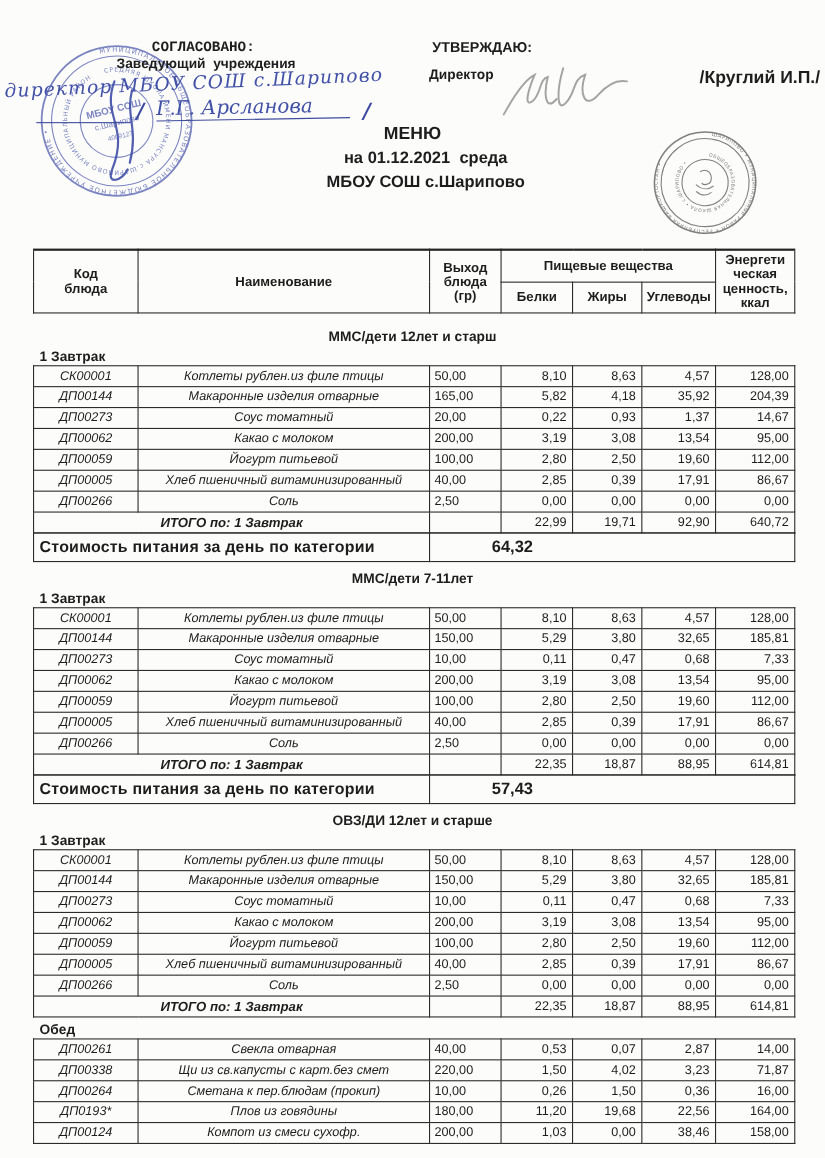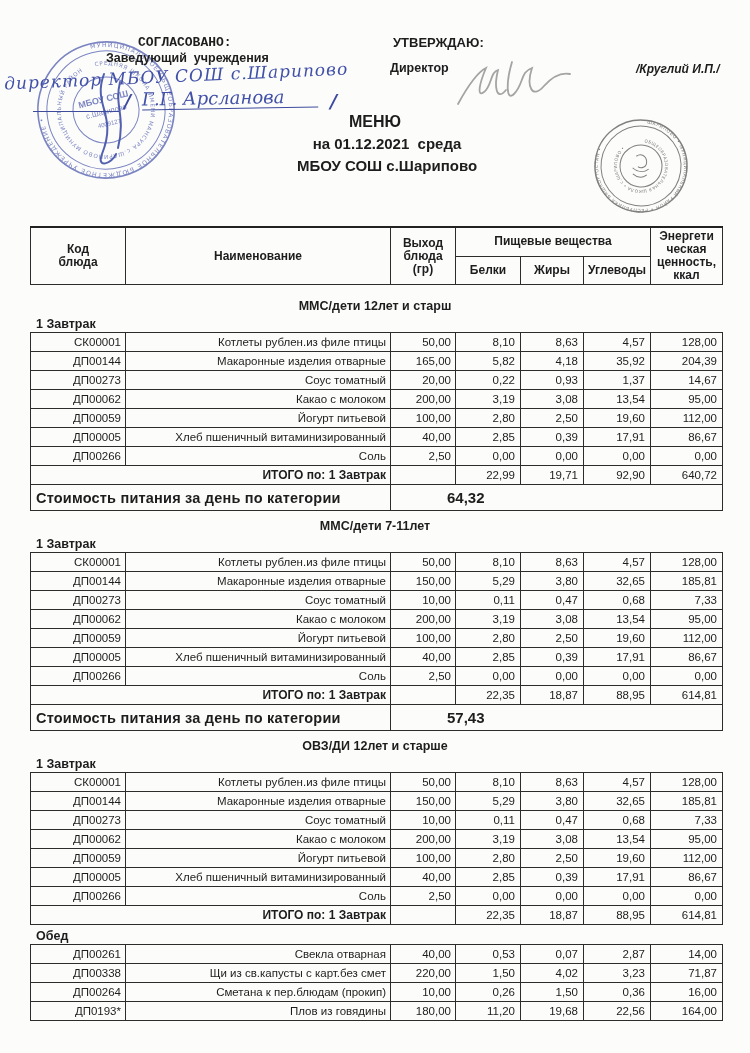"/Круглий И.П./" .right-name { font-size: 12px -> 16px; font-style: italic -> none }
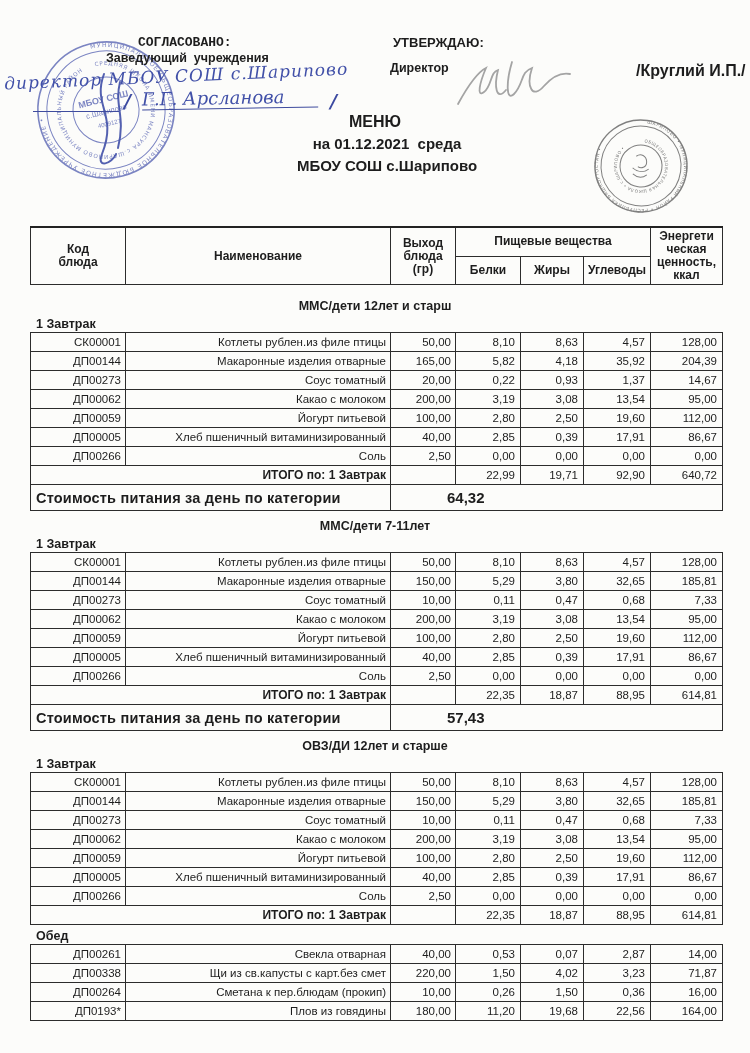"СК00001" td.l { font-style: none -> italic; text-align: right -> center }
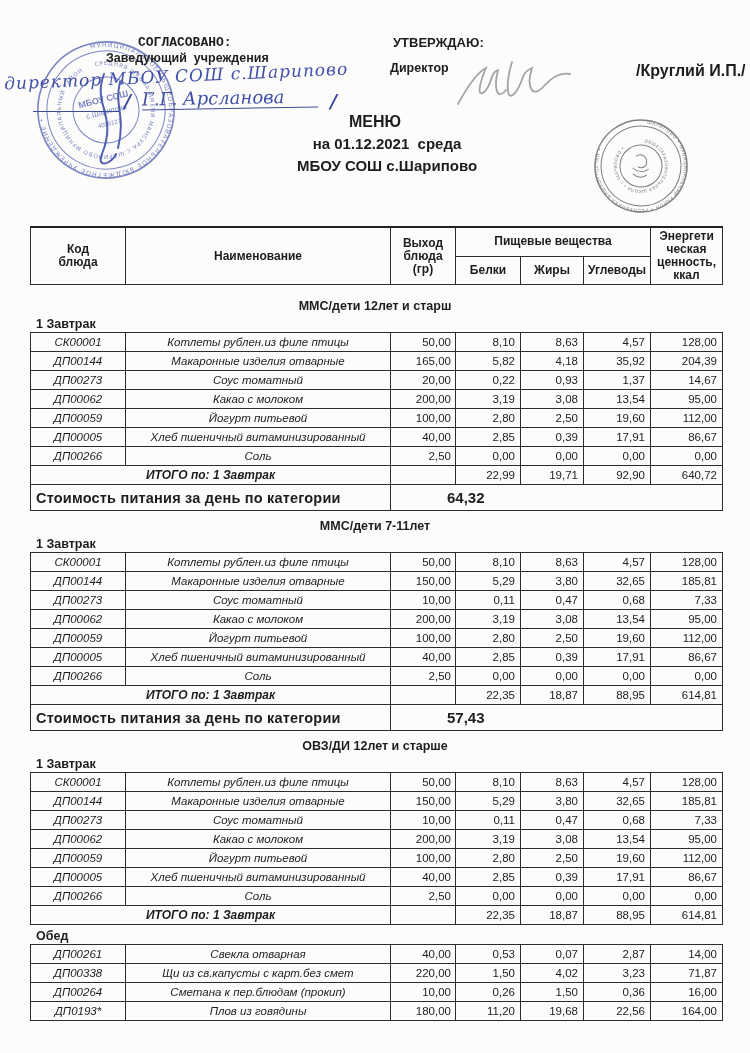"50,00" td.c { text-align: right -> left }
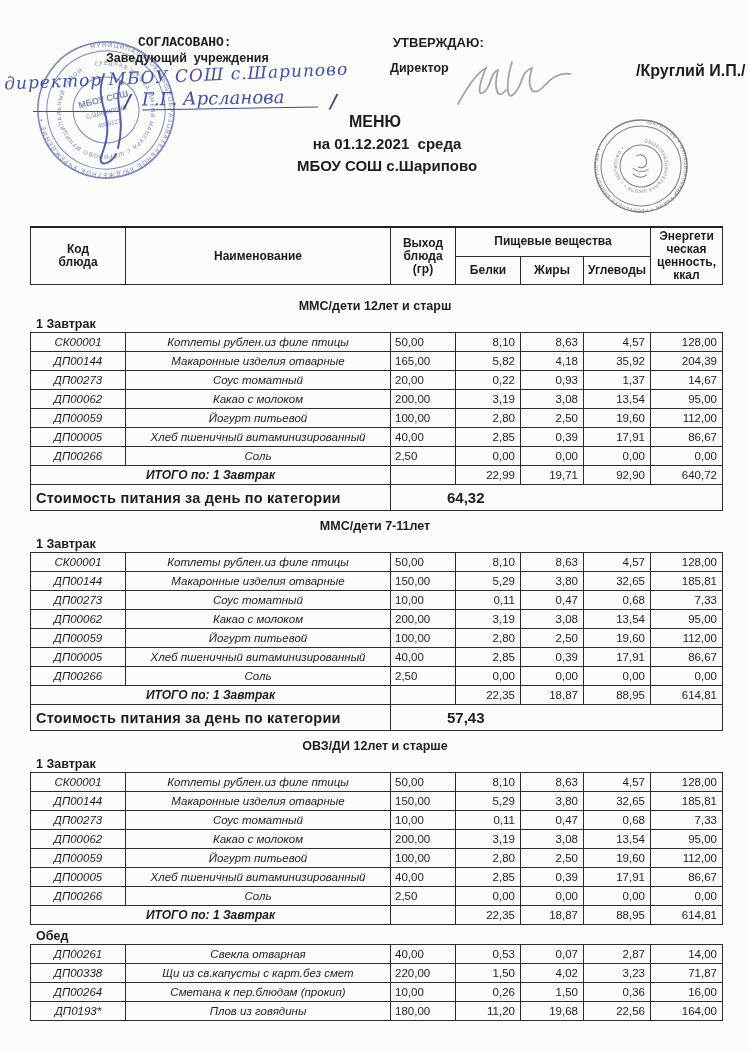"ДП00124" tr { html: none -> <tr> <td>ДП00124</td> <td>Компот из смеси сухофр.</td> <td>200,00</td> <td>1,03</td> <td>0,00</td> <td>38,46</td> <td>158,00</td> </tr> }
